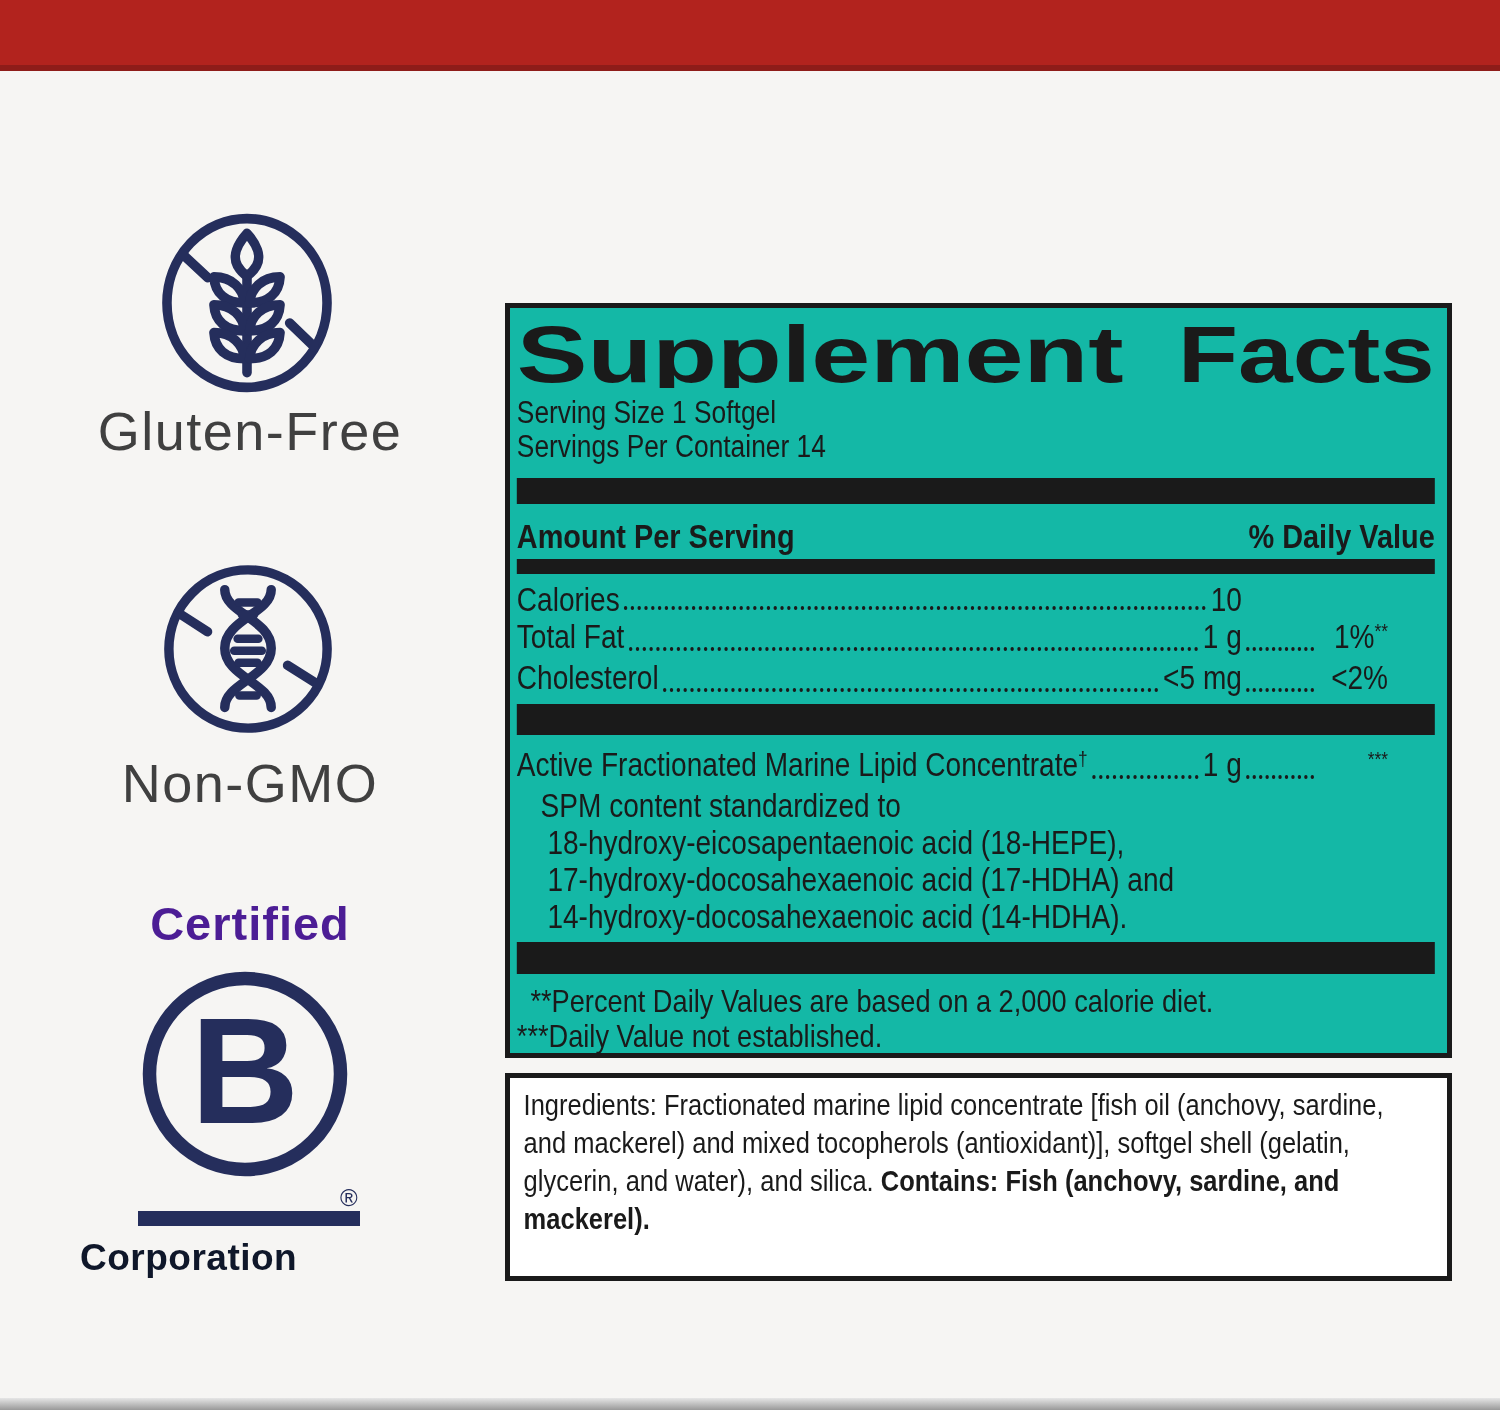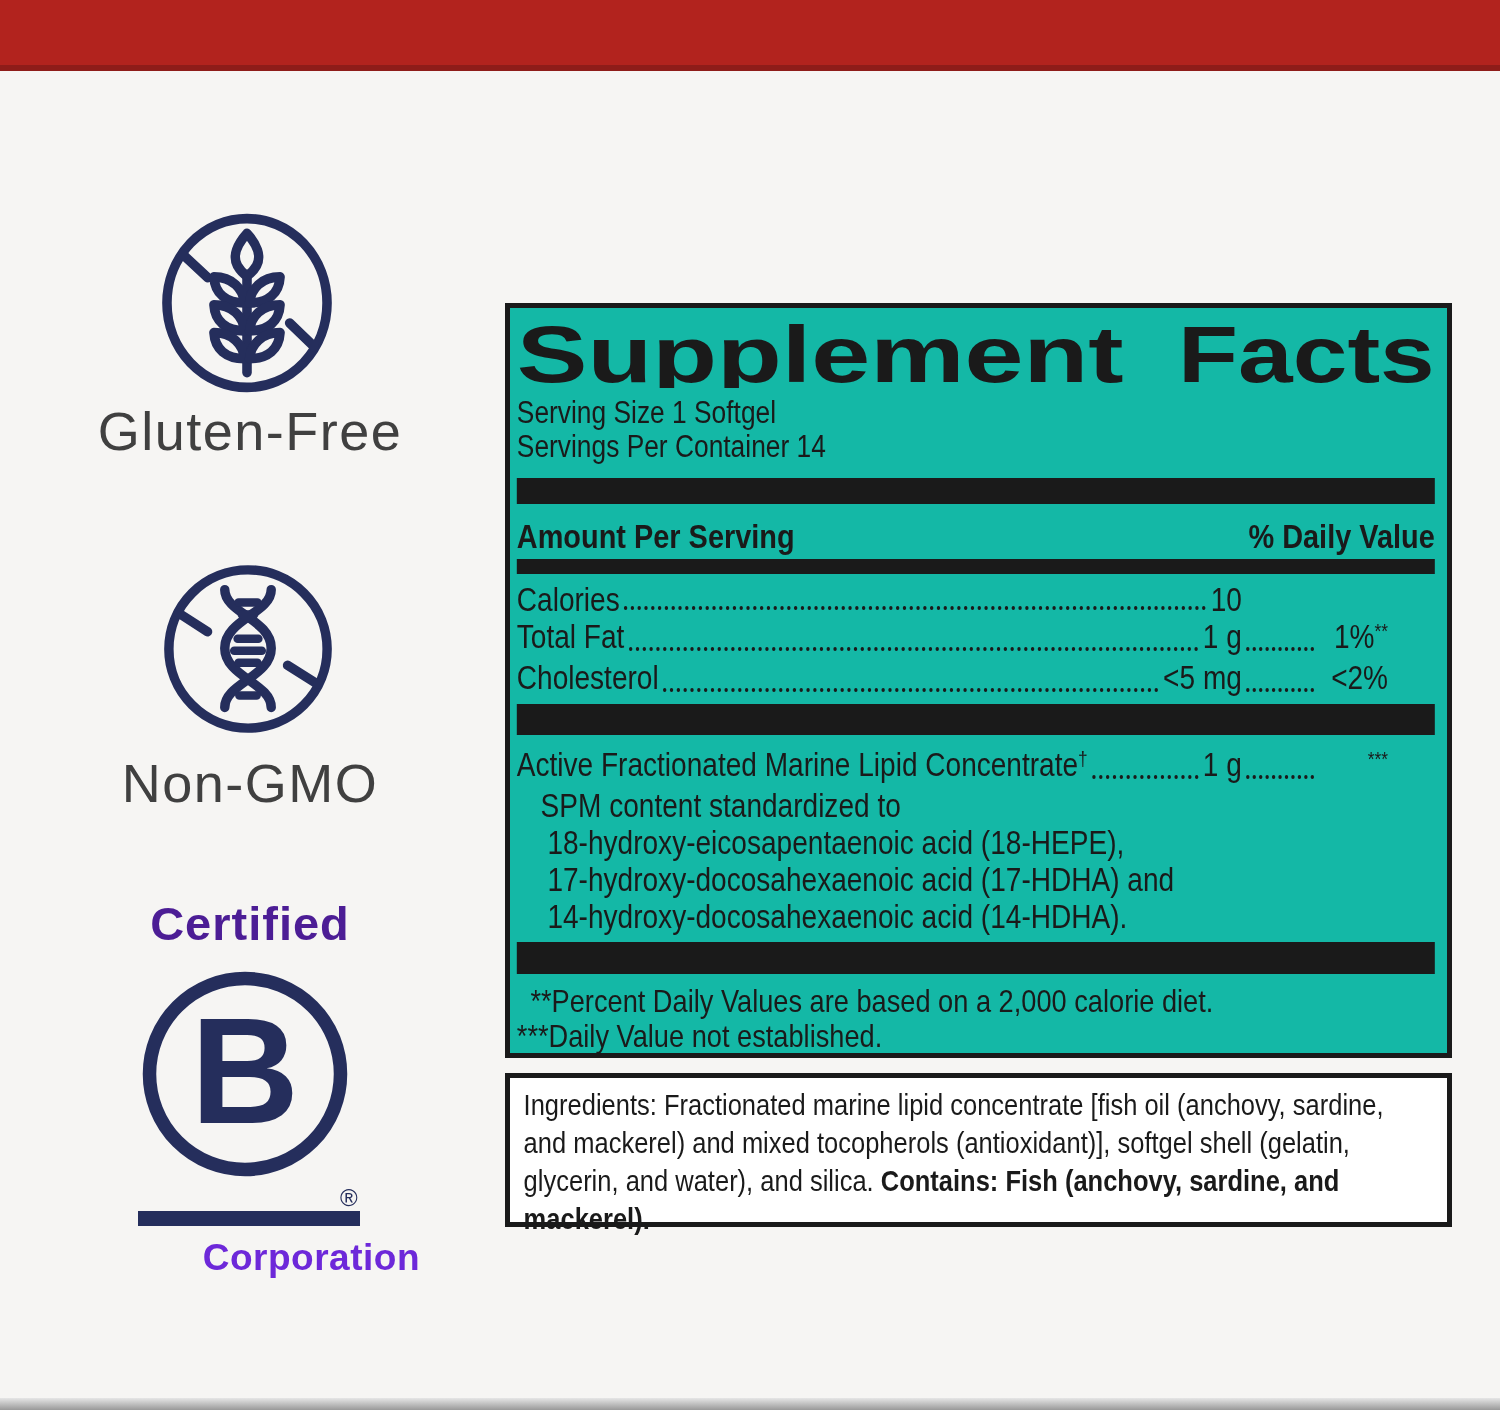"Ingredients: Fractionated marine lipid" .ing-box { height: 154px -> 208px }
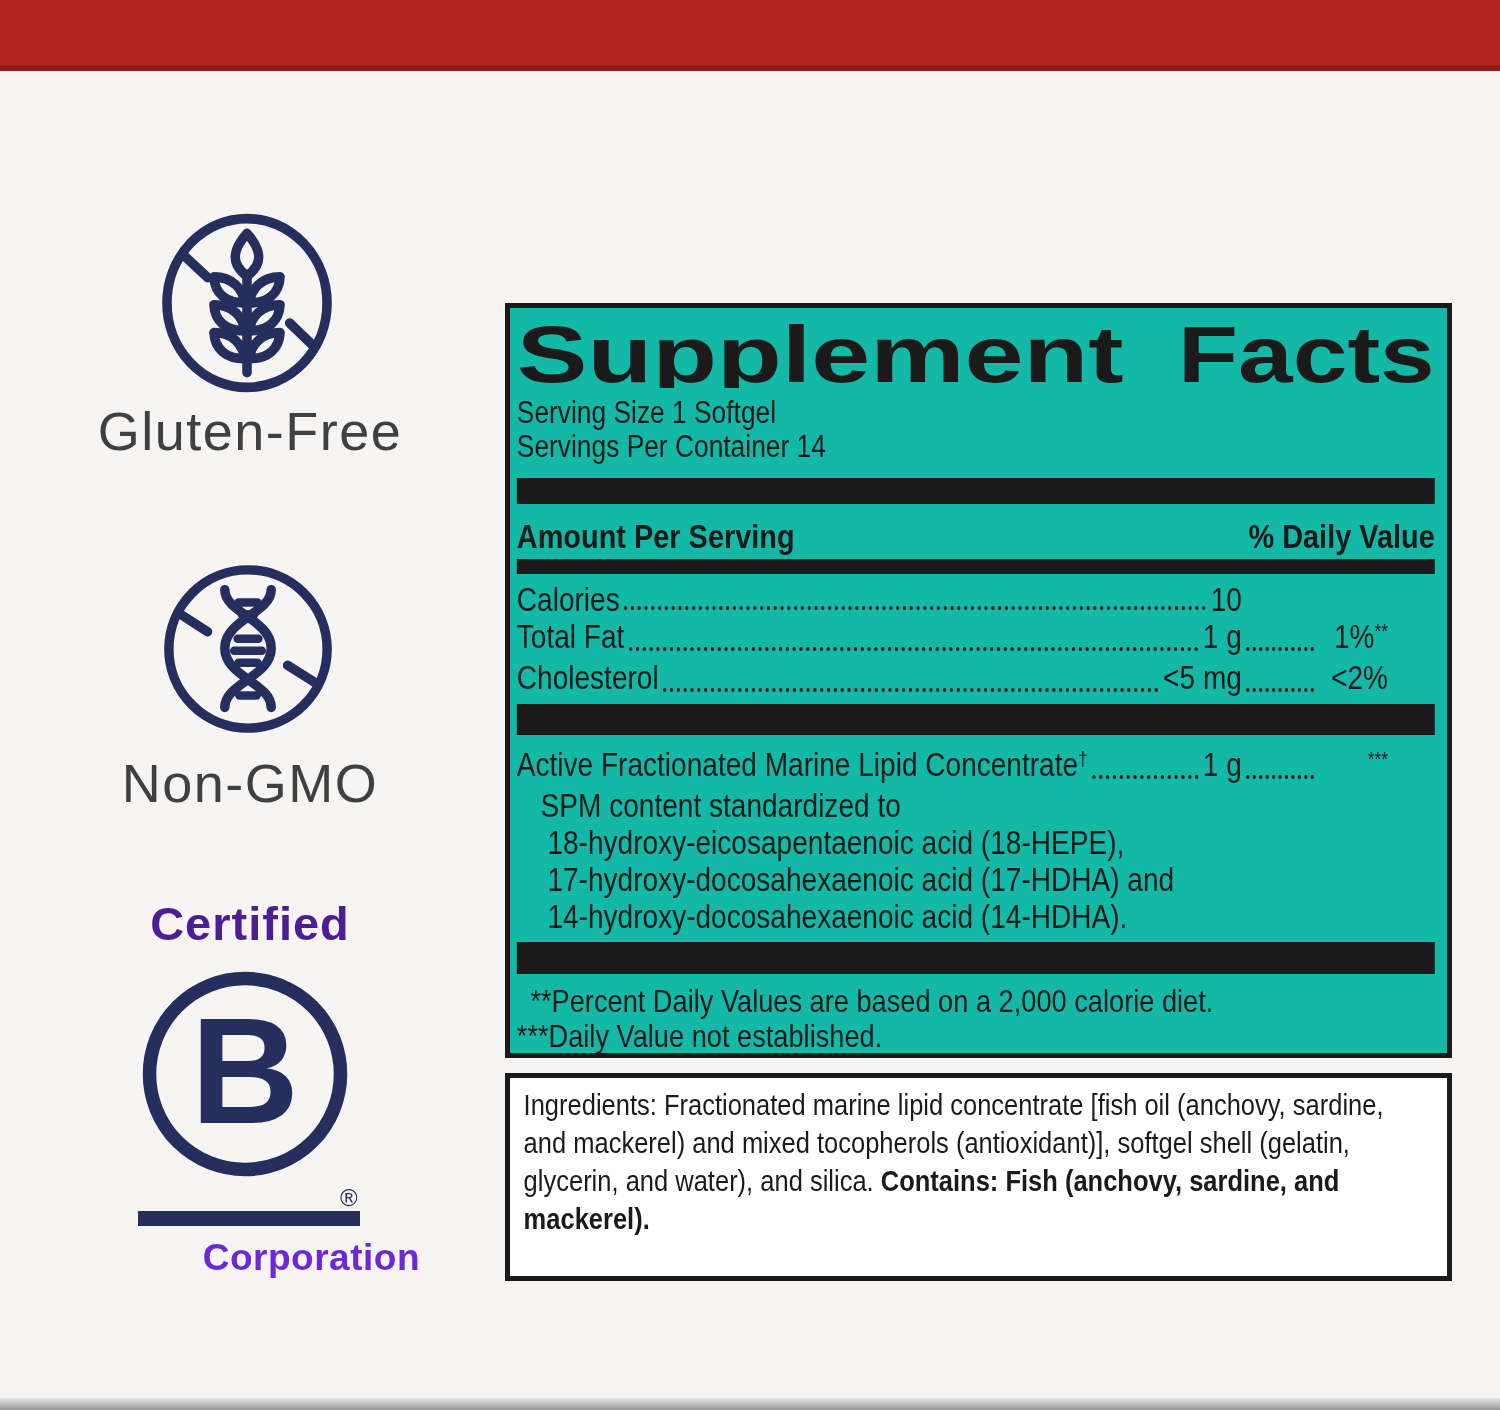"Corporation" .bcorp-corp { color: #6d28d9 -> #0f172a; text-align: right -> left }
